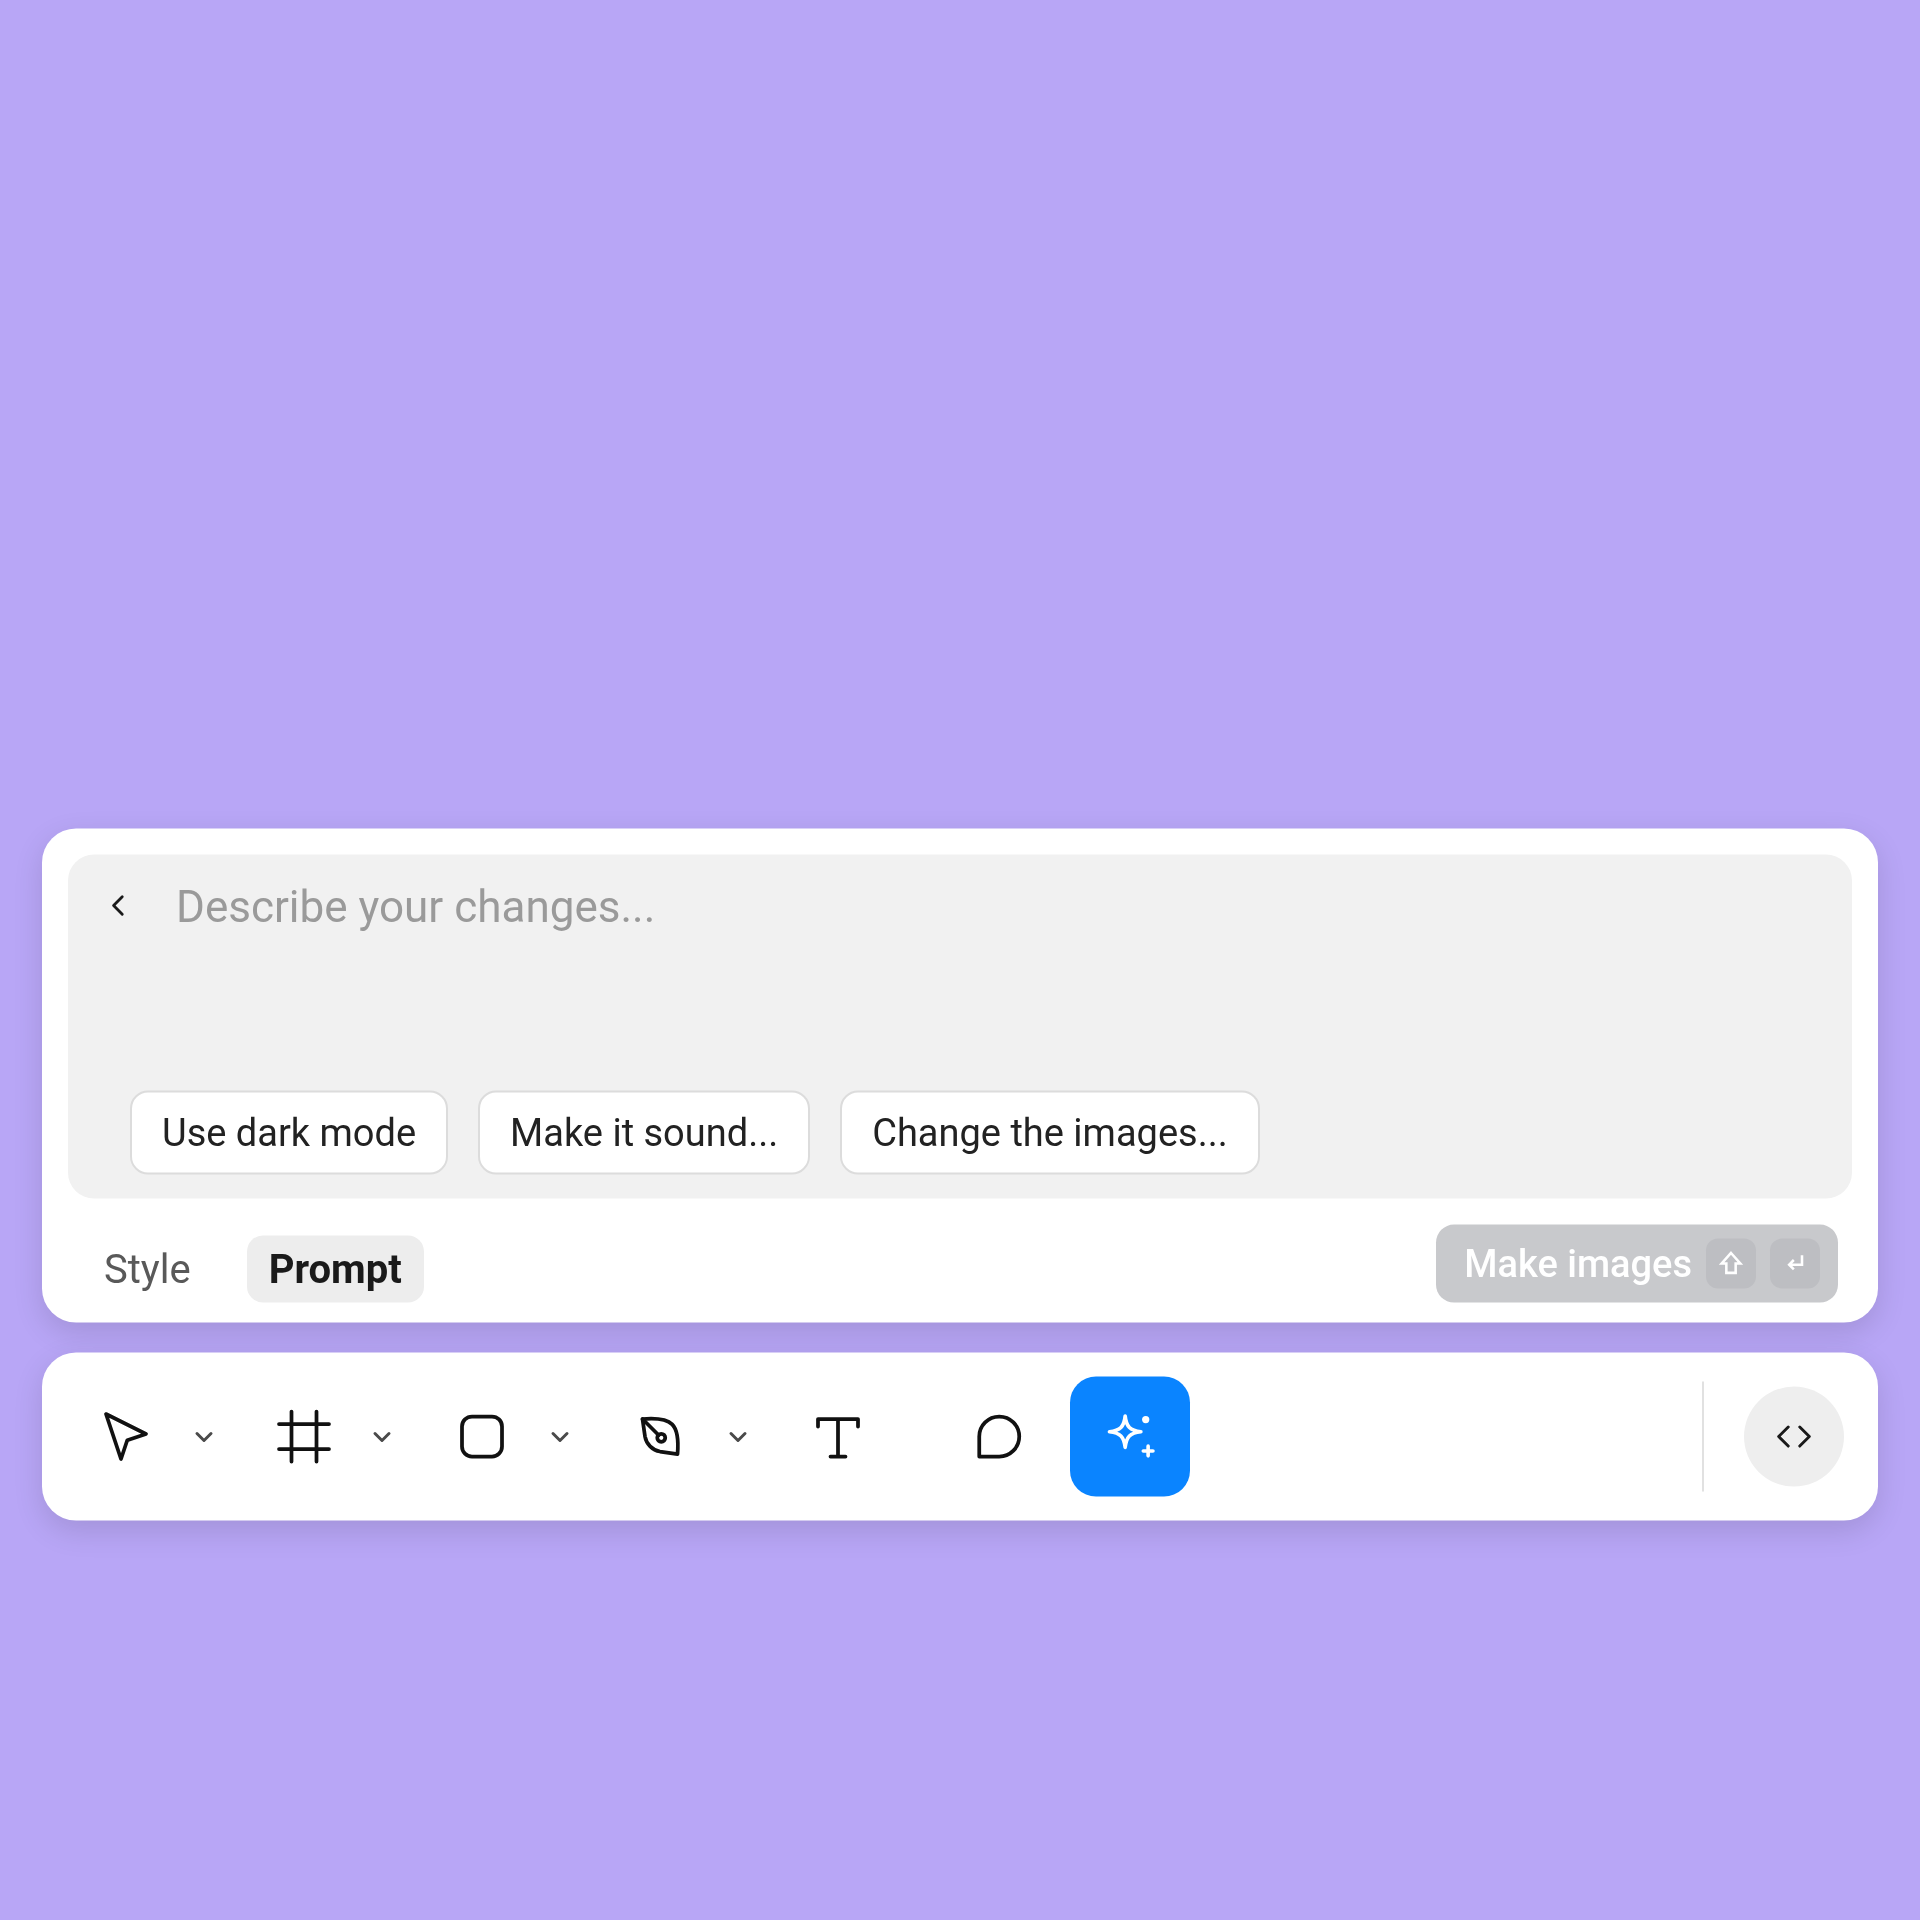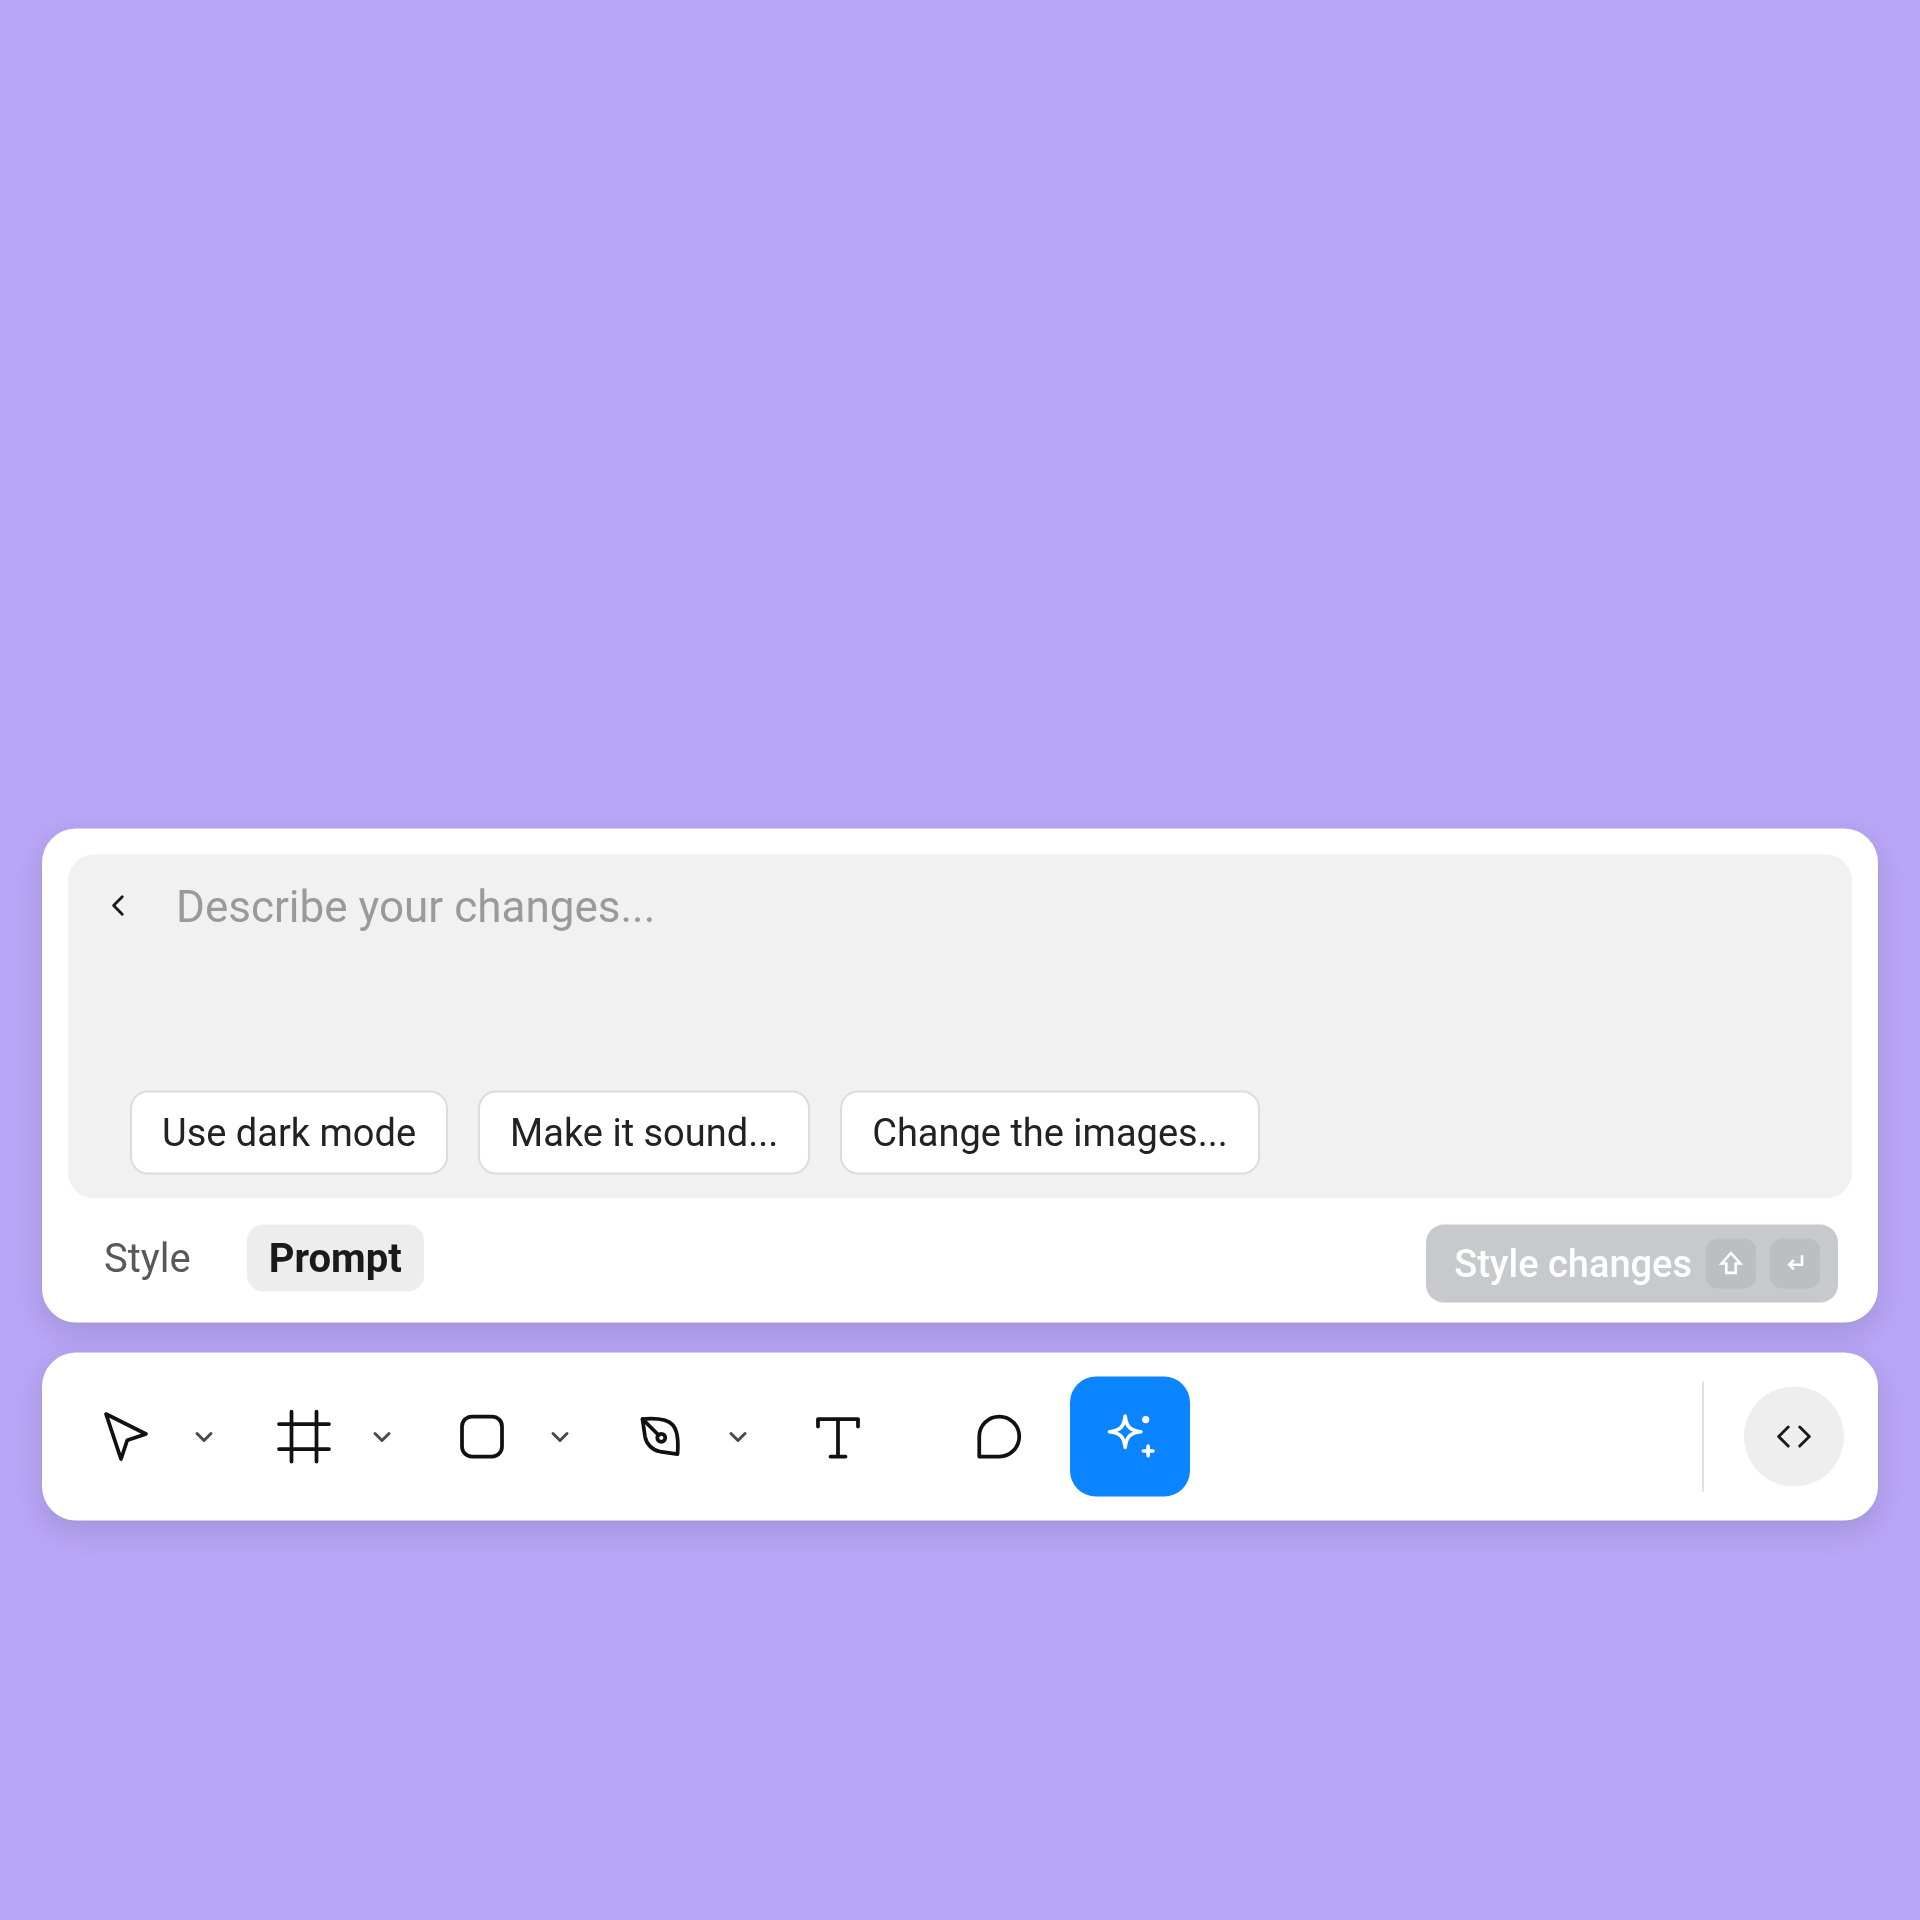"Style" .footer { align-items: flex-start -> flex-end }
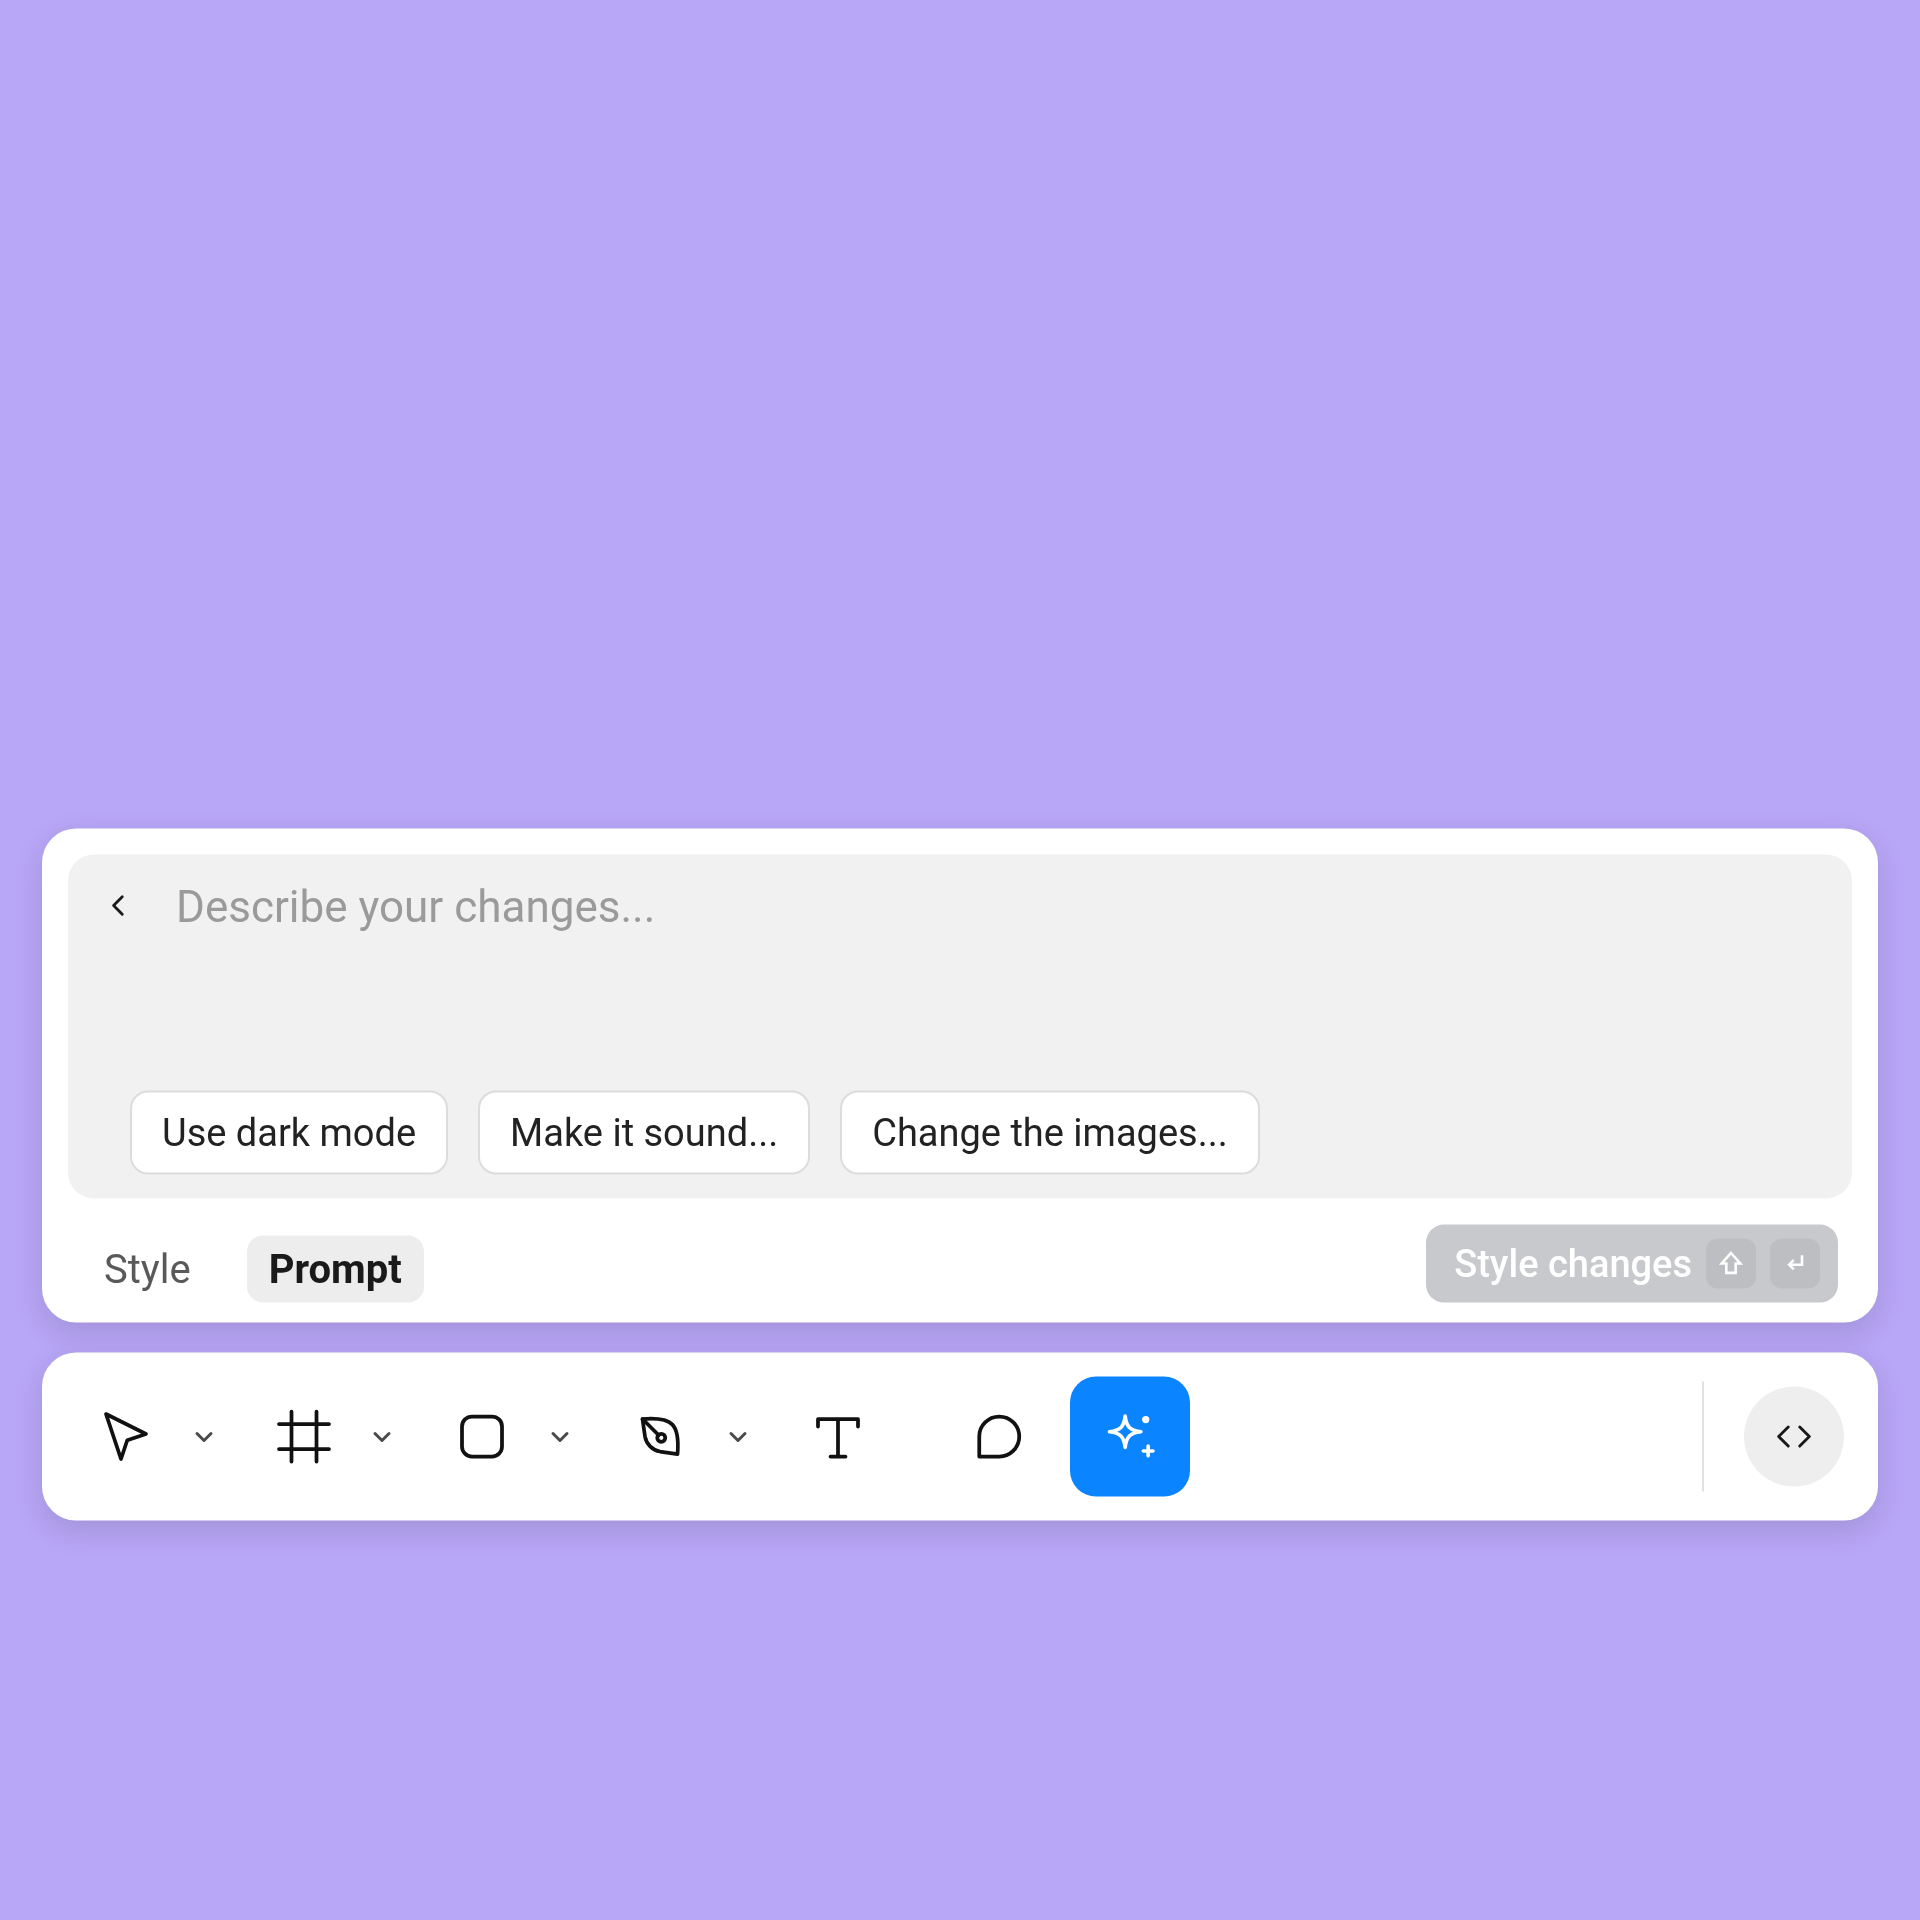"Style changes" span { text: Style changes -> Make images }
